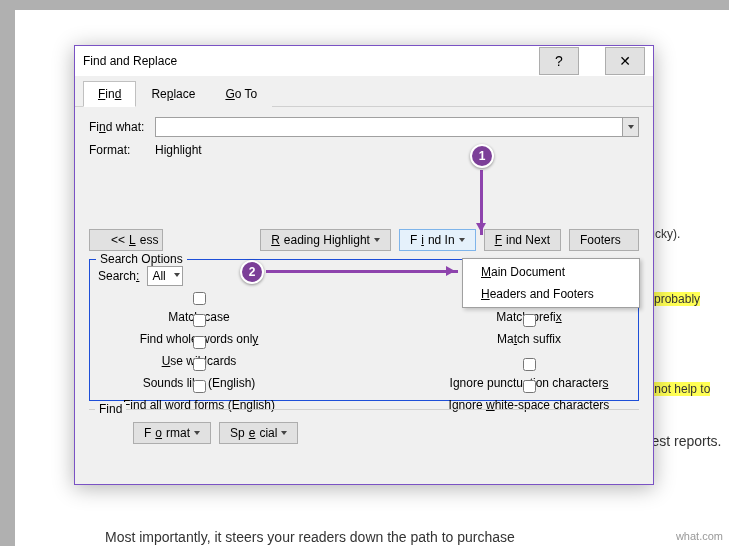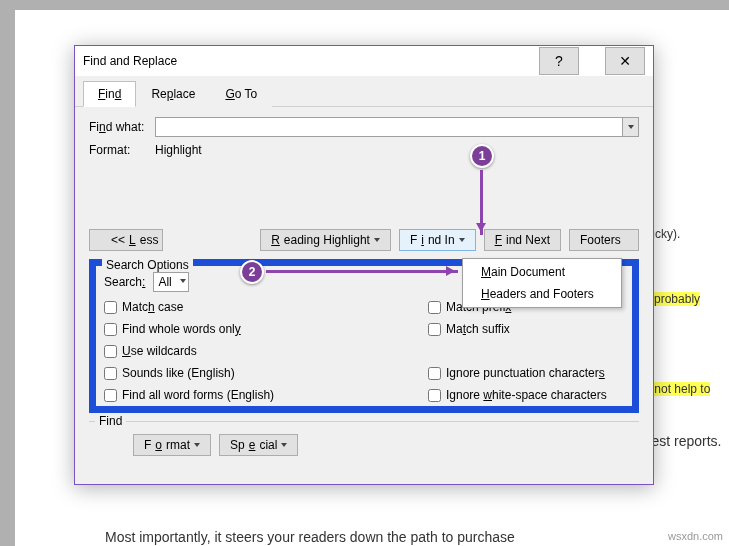"Search Options" .fieldset { border: 7px solid #1d4ed8 -> 1px solid #1d4ed8 }
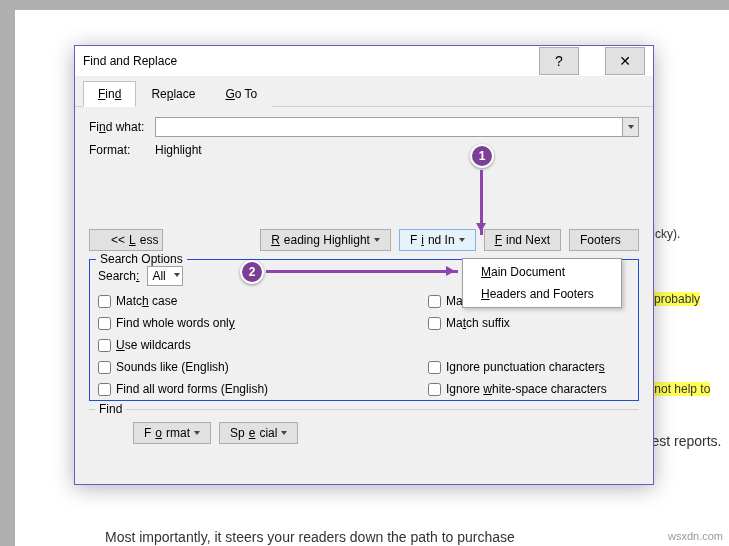"Main Document" div.menu { width: 160px -> 178px }
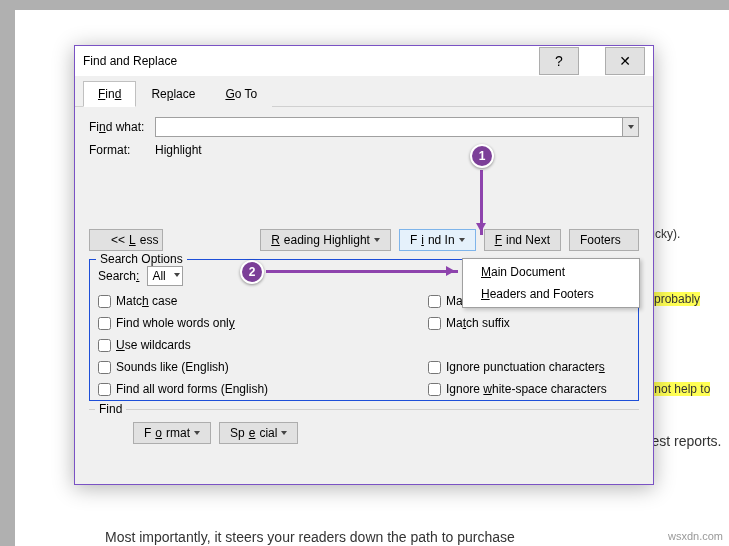"Match case" .chk { flex-direction: none -> column }
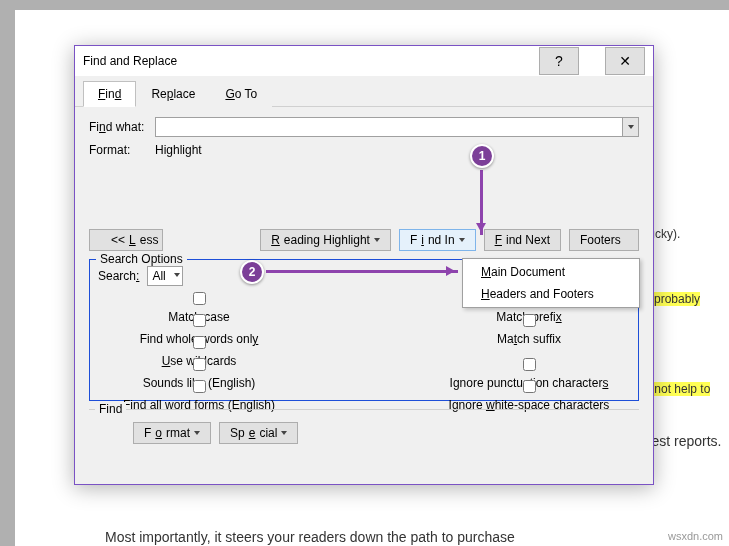"wsxdn.com" div.watermark { text: wsxdn.com -> what.com }
